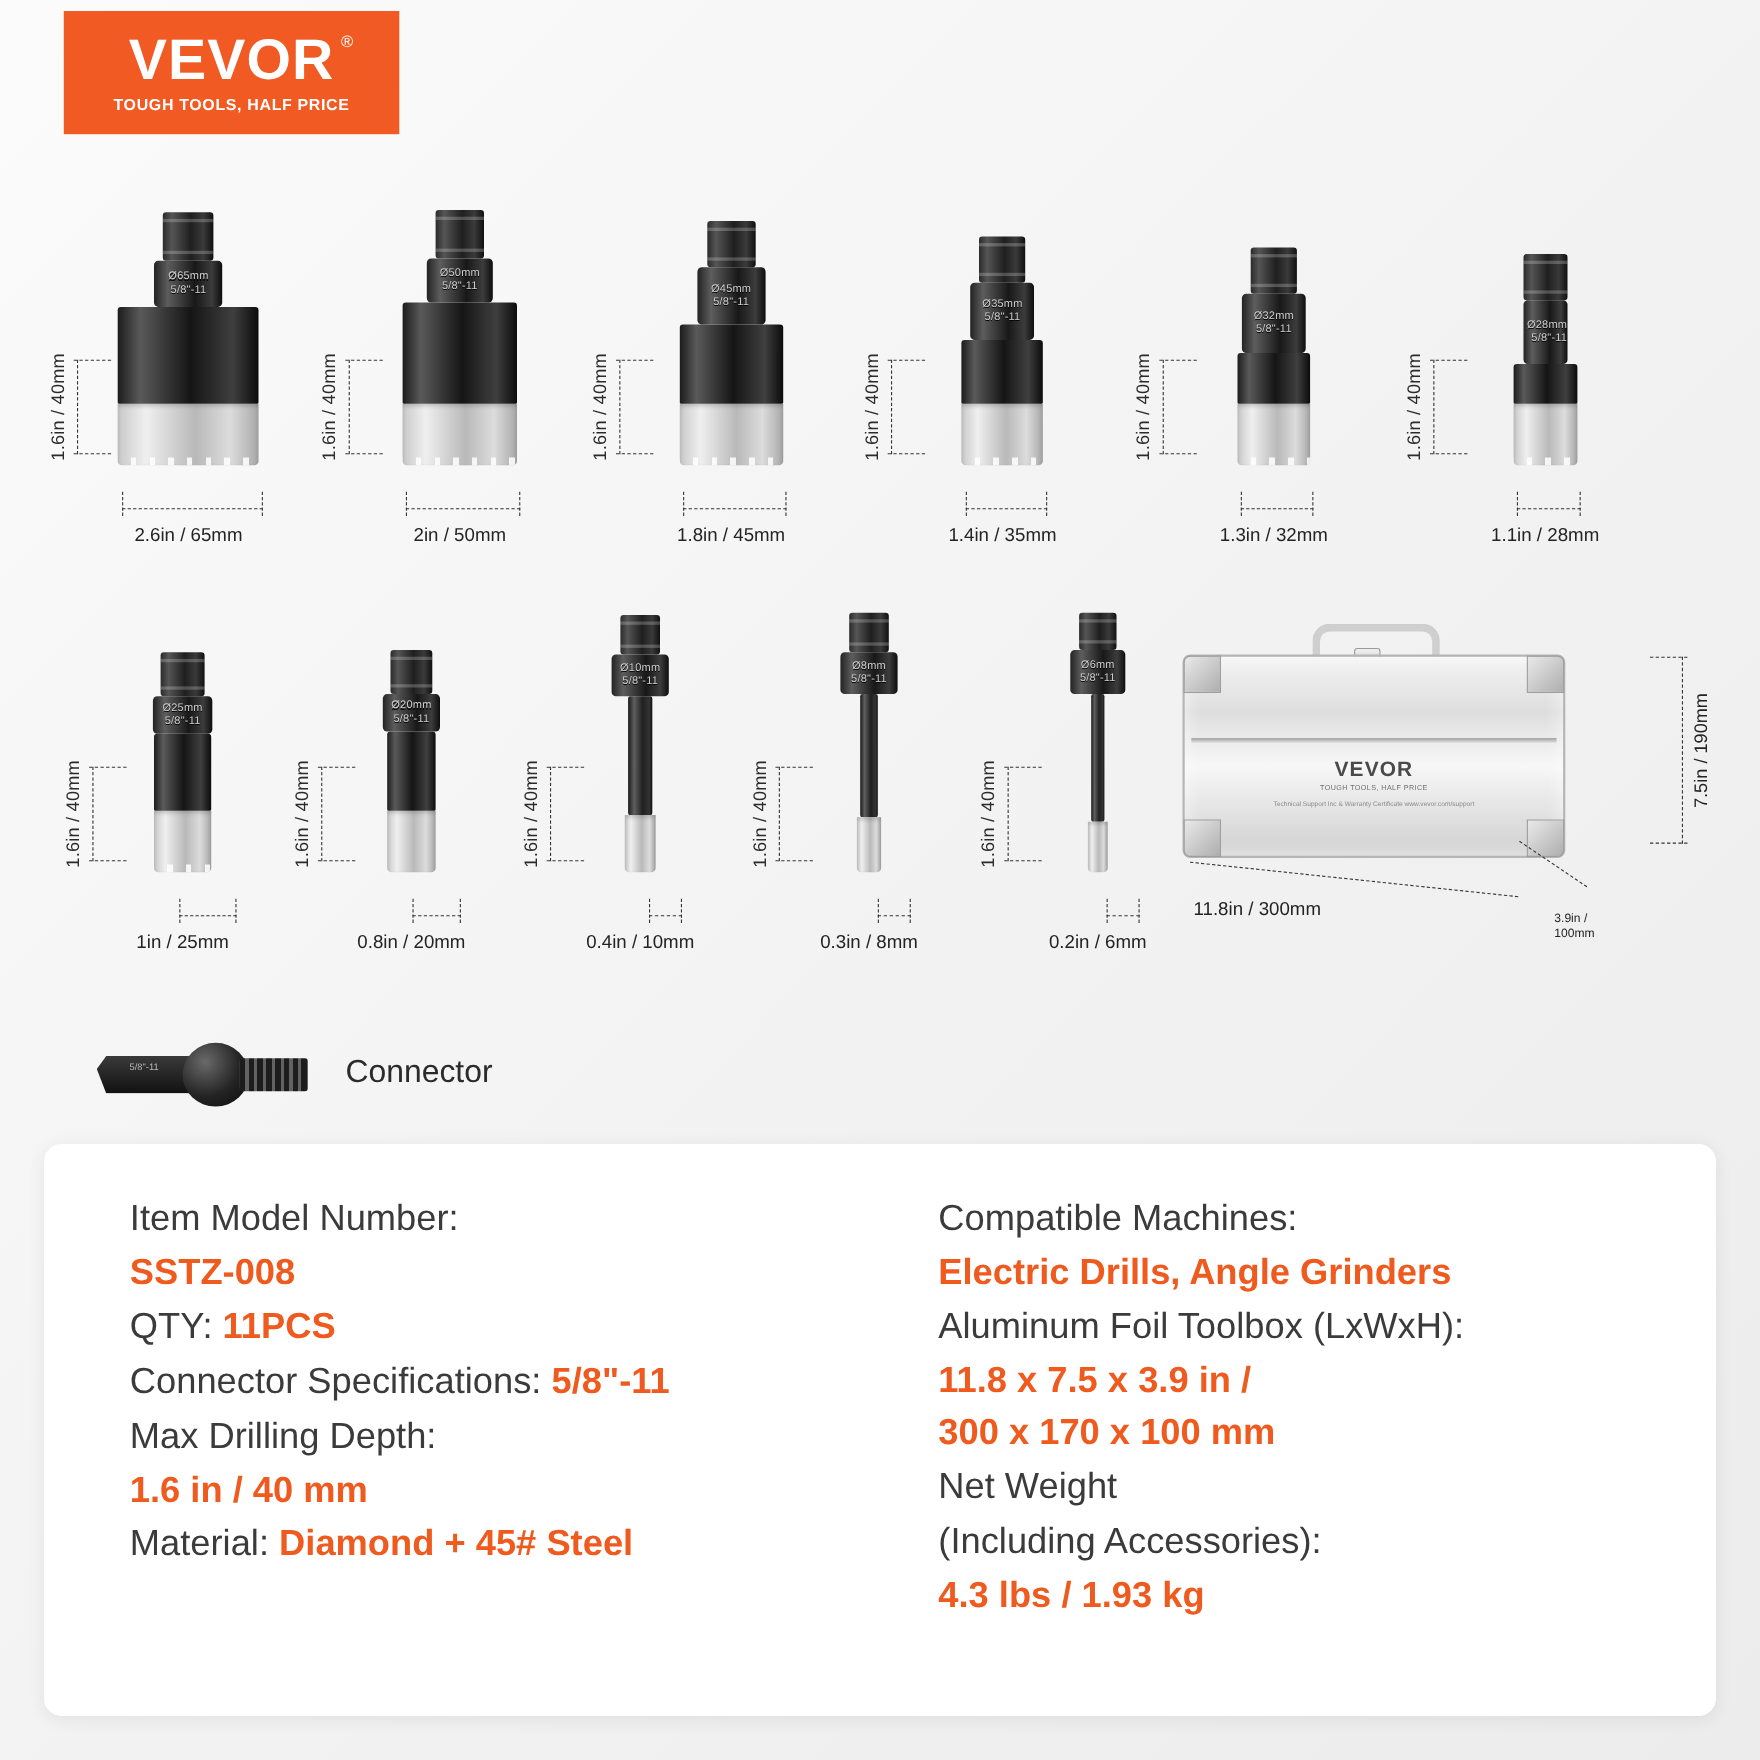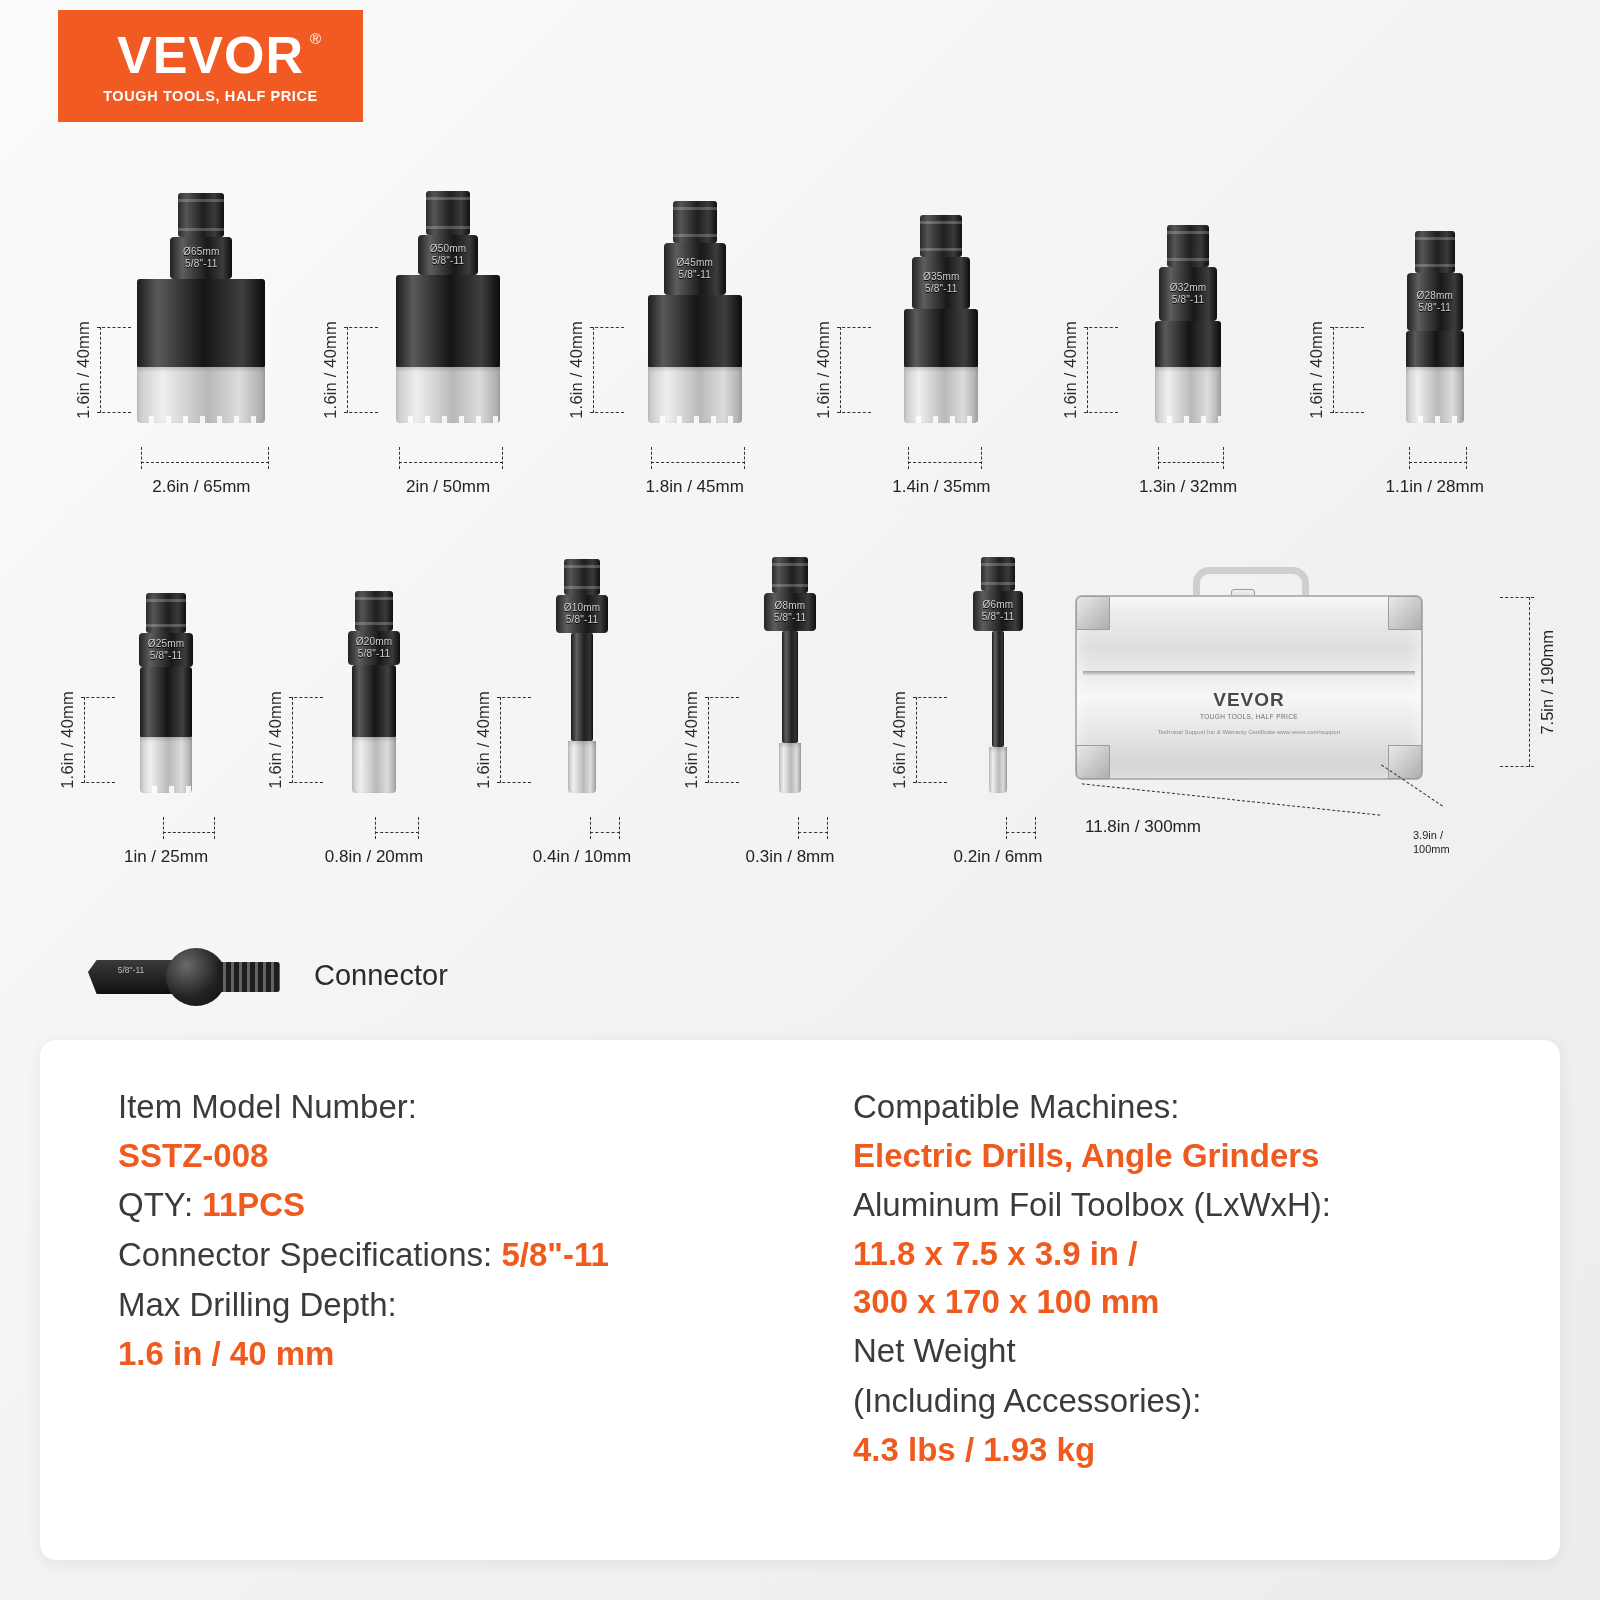"Ø65mm" #row1 { left: 78px -> 48px }
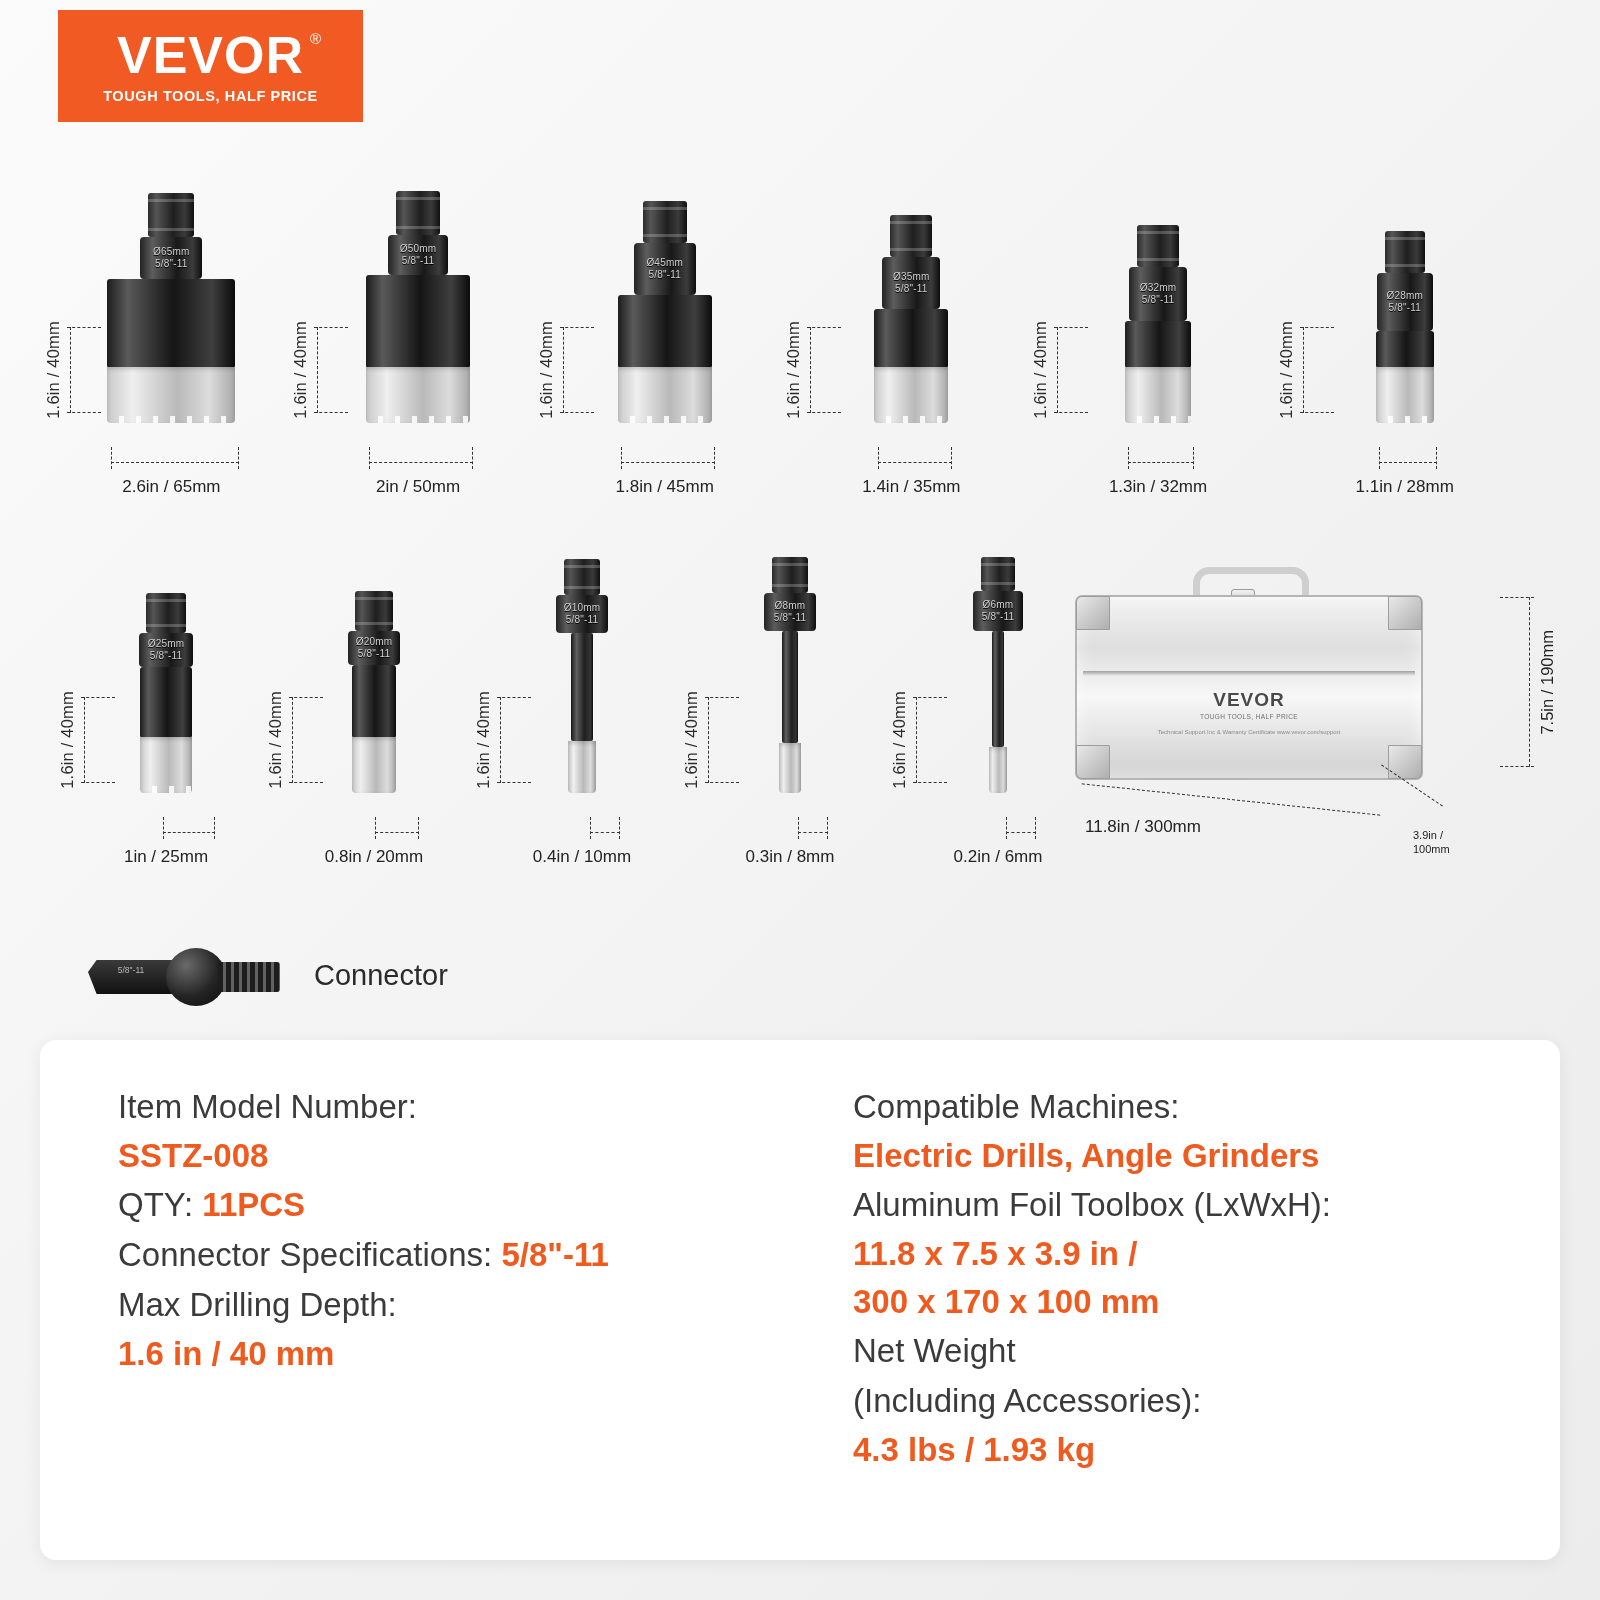"Ø28mm" div.collar { align-items: none -> flex-end; width: 56px -> 40px }
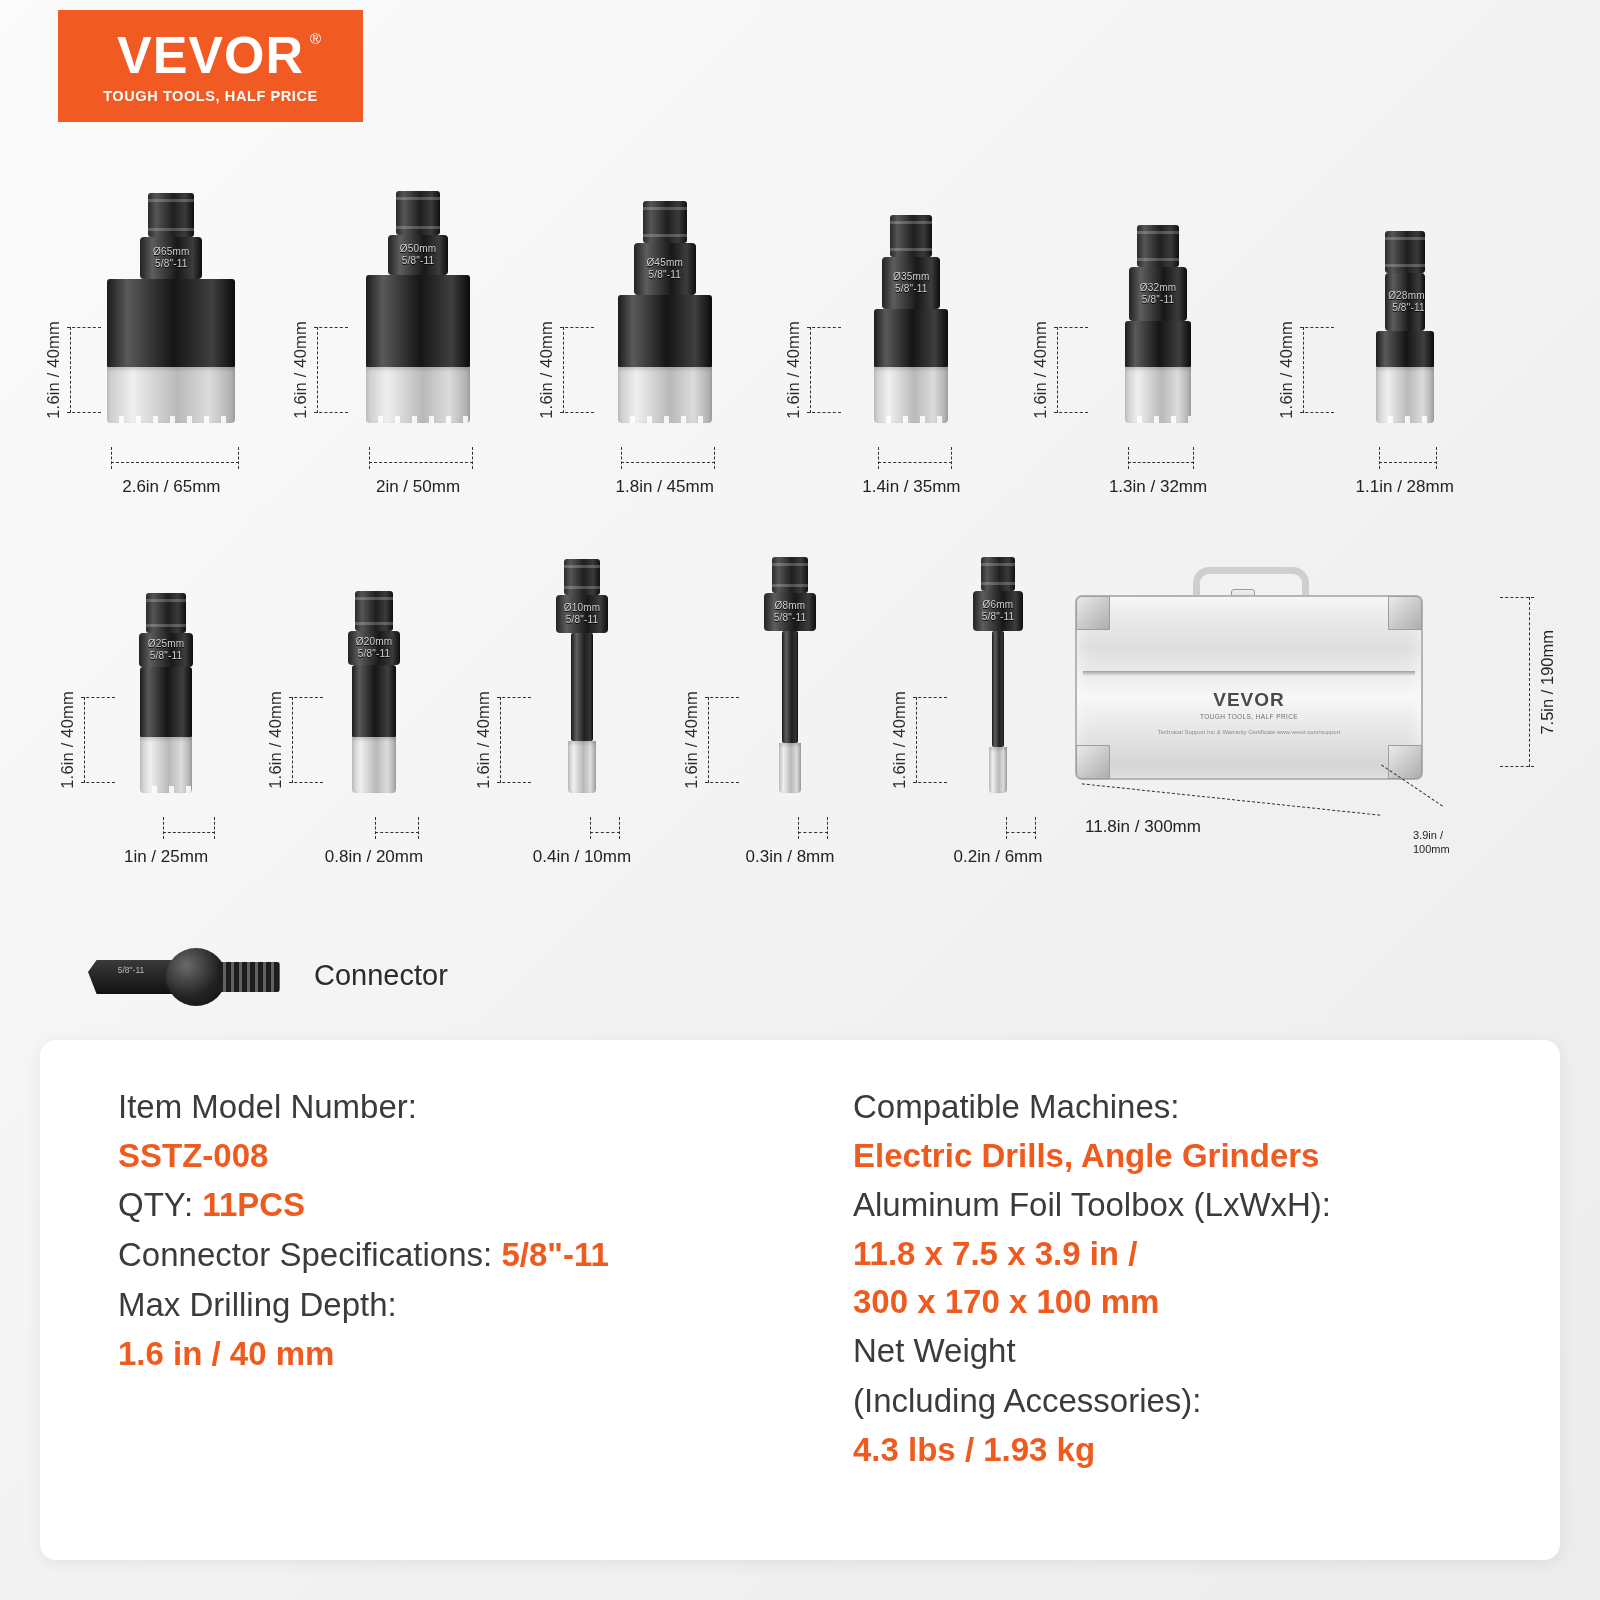"Material: Diamond + 45# Steel" div.spec-line { html: none -> <div><span>Material: </span><span>Diamond + 45# Steel</span></div> }
